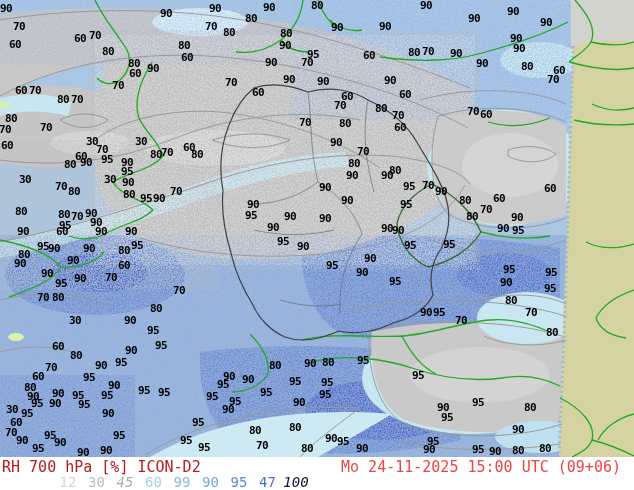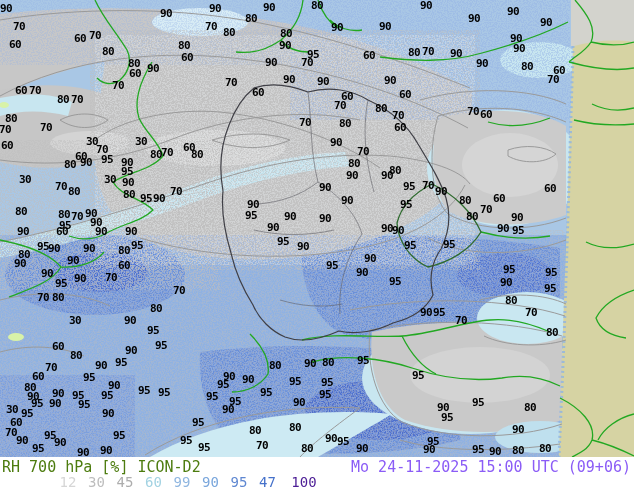"RH 700 hPa [%] ICON-D2" .cap-left { color: #4d7c0f -> #b91c1c }
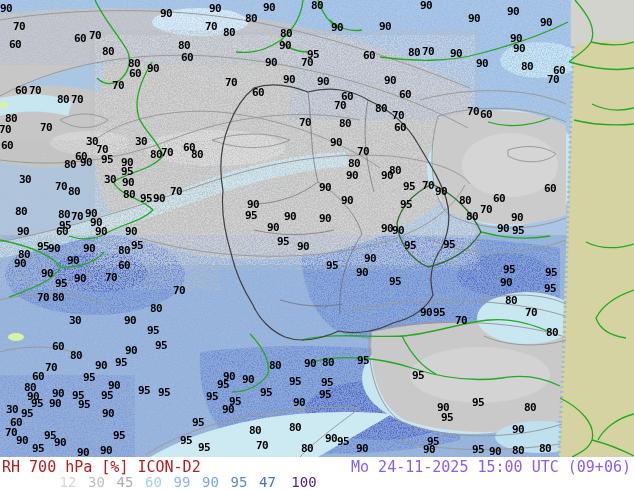"Mo 24-11-2025 15:00 UTC (09+06)" .cap-right { color: #8b5cf6 -> #ef4444; right: 3px -> 13px }
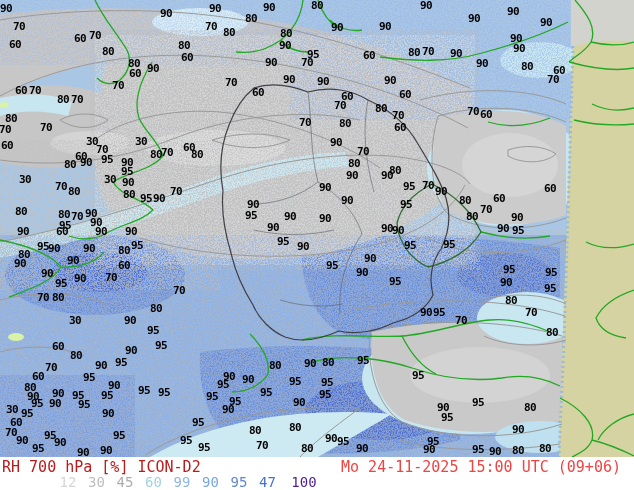"45" span.lg { font-style: none -> italic }
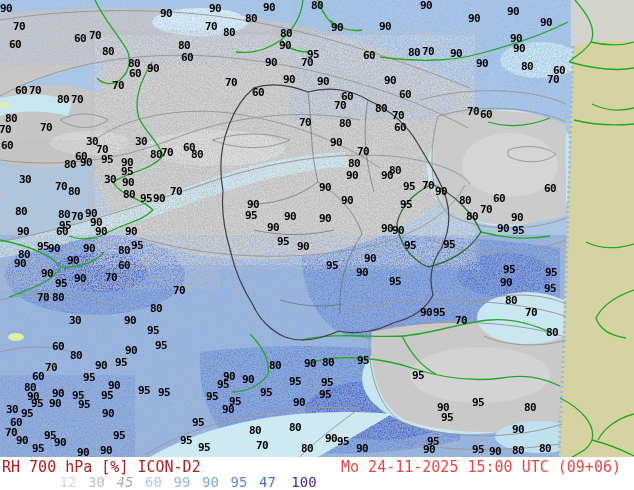"100" span.lg { color: #4c1d95 -> #0f172a; font-style: none -> italic; left: 288px -> 280px }
